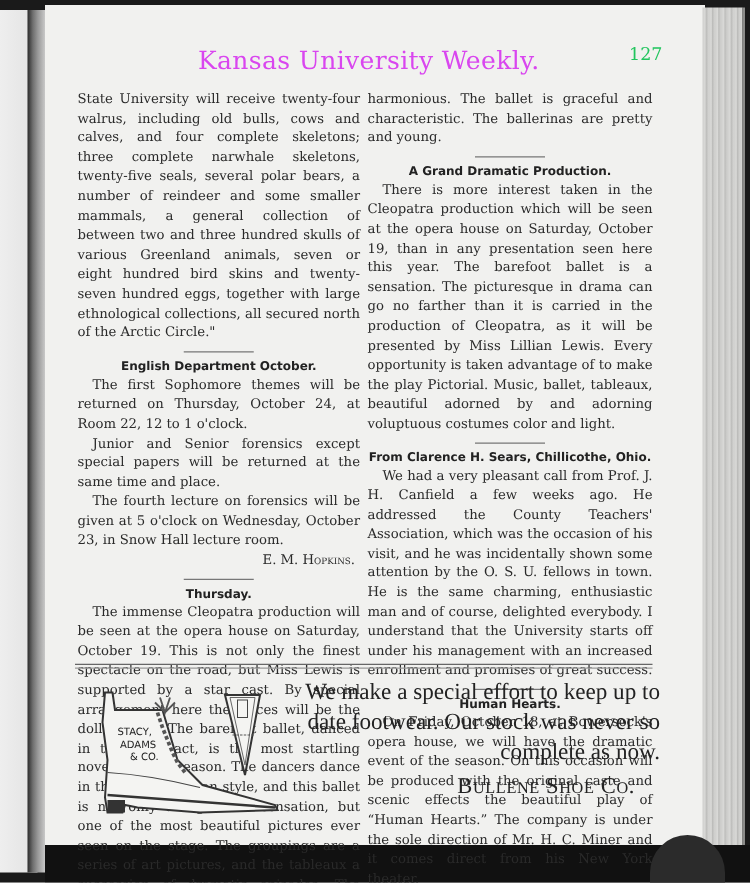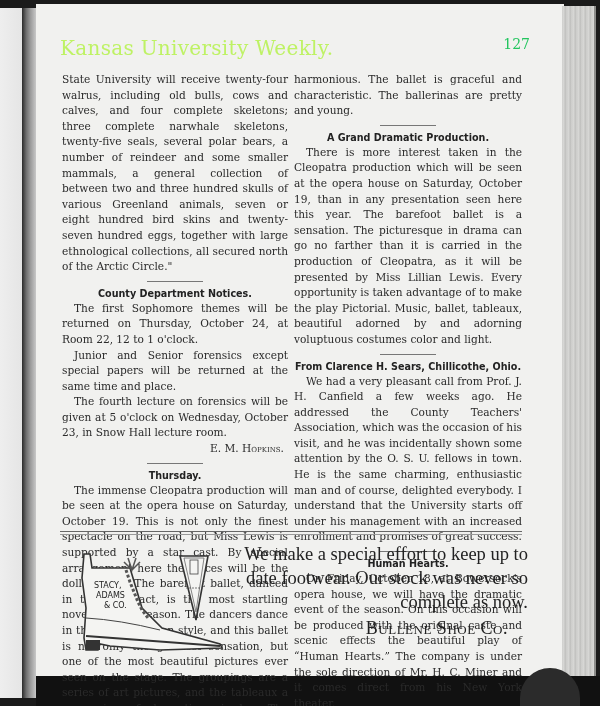"Kansas University Weekly." .header .title { color: #bef264 -> #d946ef; text-align: left -> center }
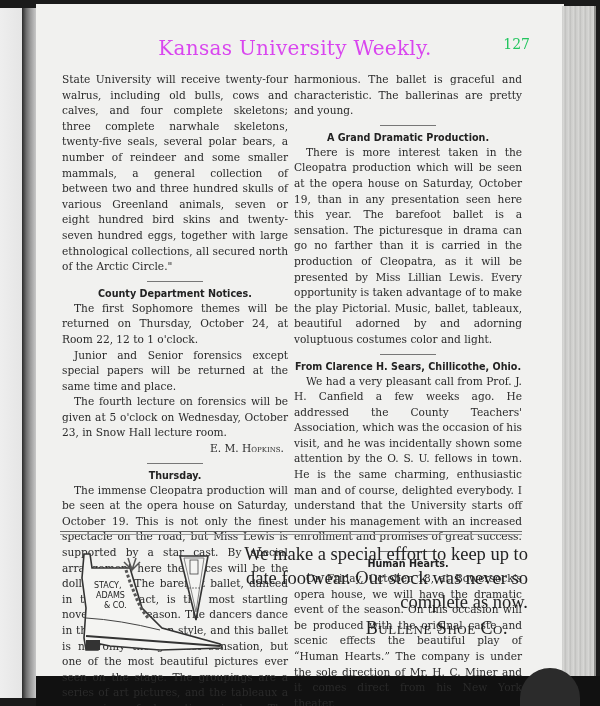"County Department Notices." h4 { text: County Department Notices -> English Department October }
